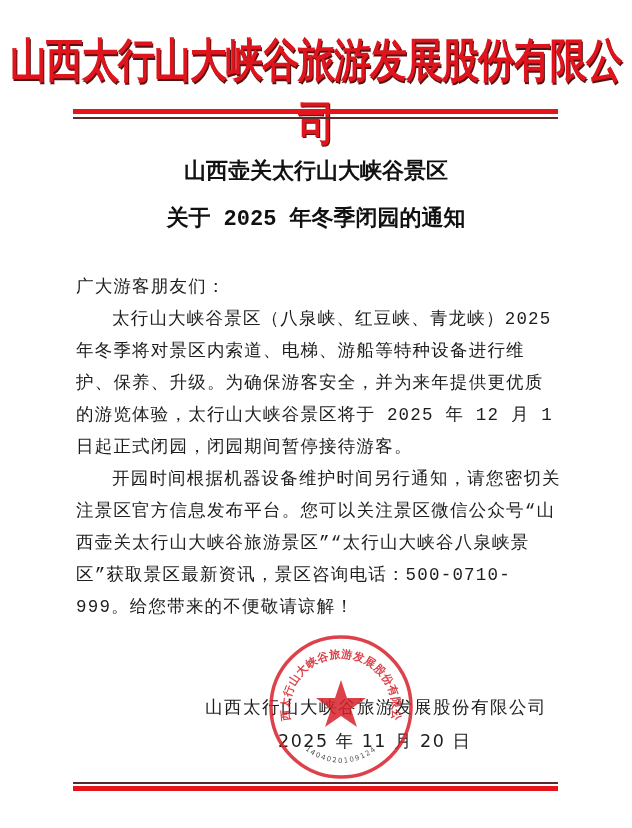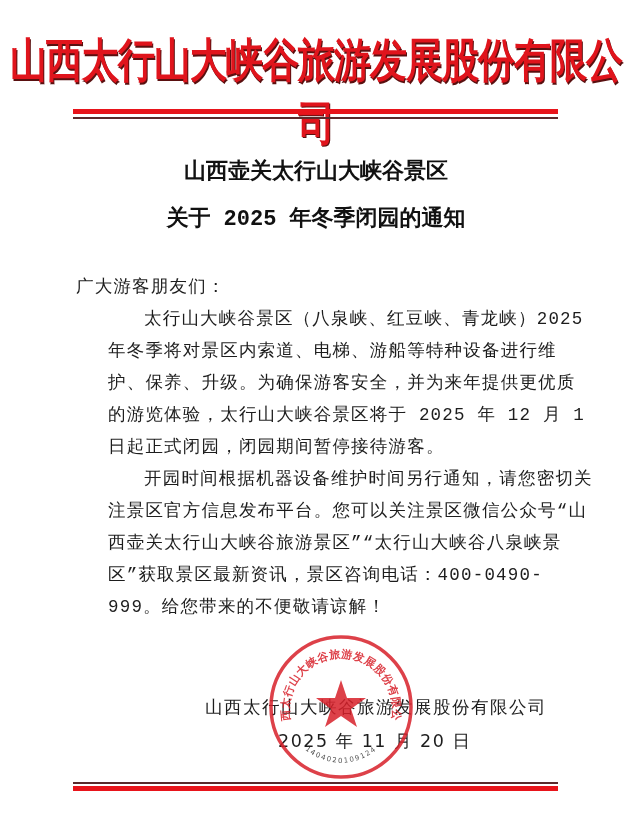"太行山大峡谷景区（八泉峡、红豆峡、青龙峡）2025" .indent { margin-left: 32px -> none }
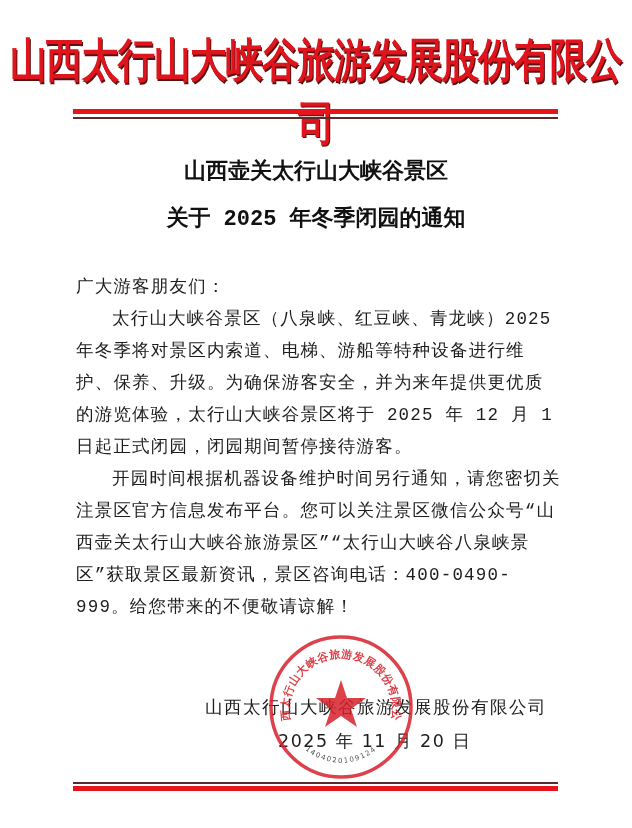"开园时间根据机器设备维护时间另行通知，请您密切关注景区官方信息发布平台。您可以关" div.para { text: 400-0490-999 -> 500-0710-999 }
